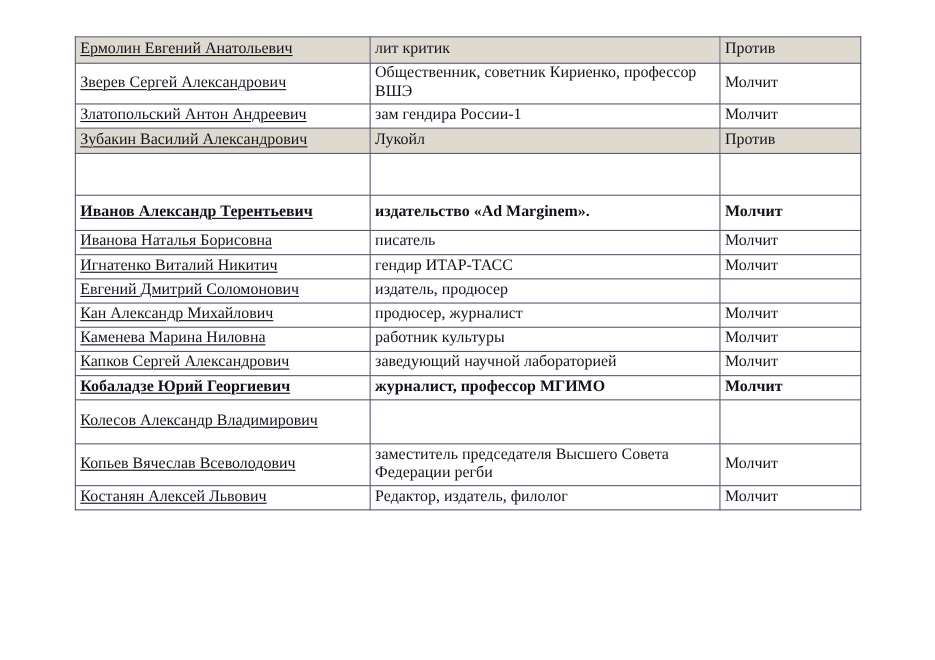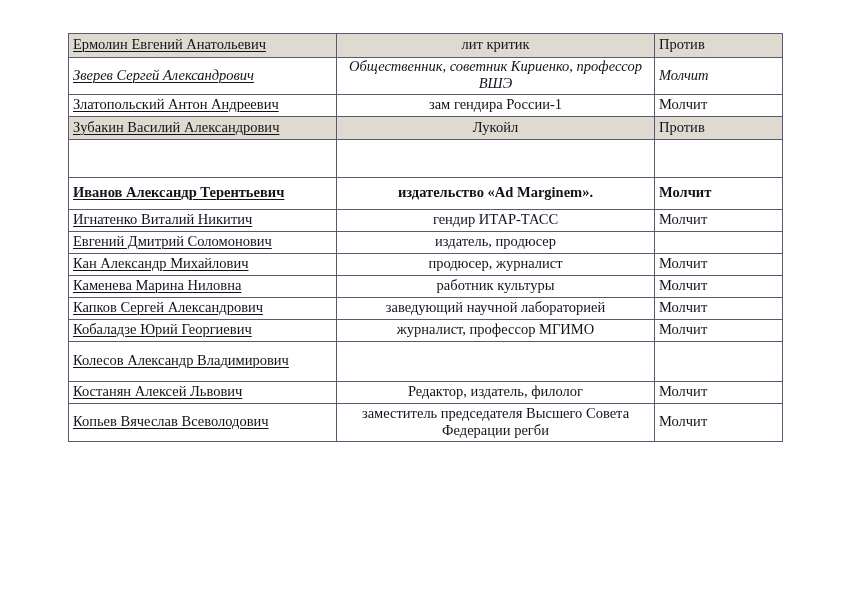"лит критик" td.desc-cell { text-align: center -> none }
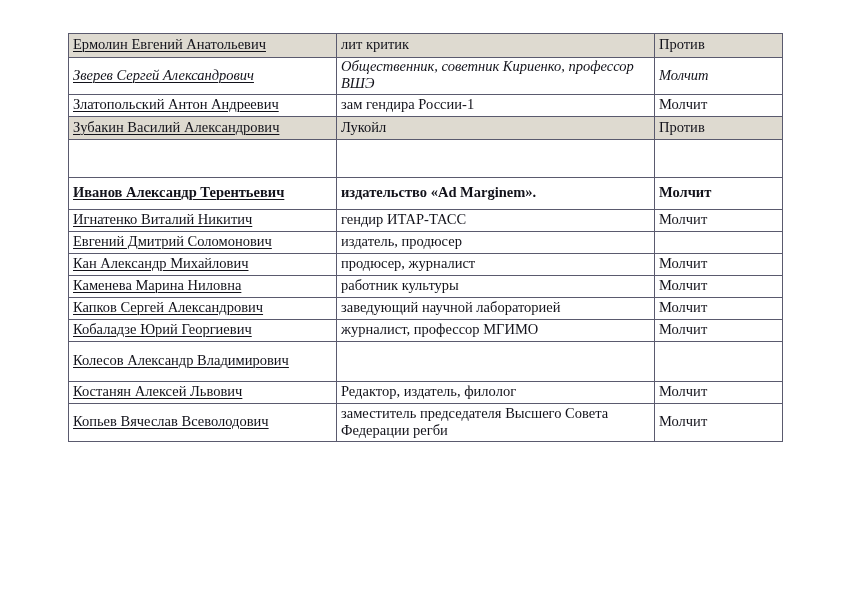"Зверев Сергей Александрович" tr.plain { font-style: italic -> none }
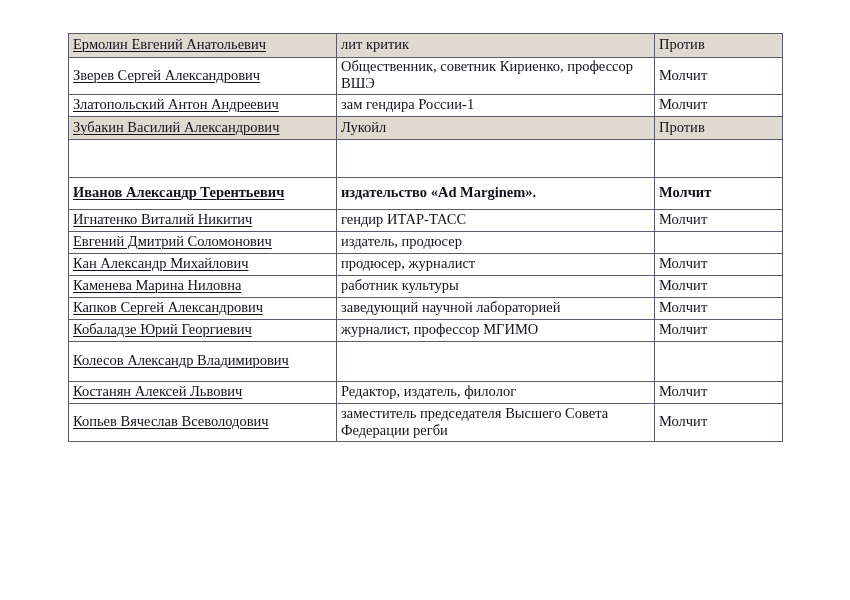"Иванова Наталья Борисовна" tr.plain { html: none -> <tr> <td><span>Иванова Наталья Борисовна</span></td> <td><span>писатель</span></td> <td><span>Молчит</span></td> </tr> }
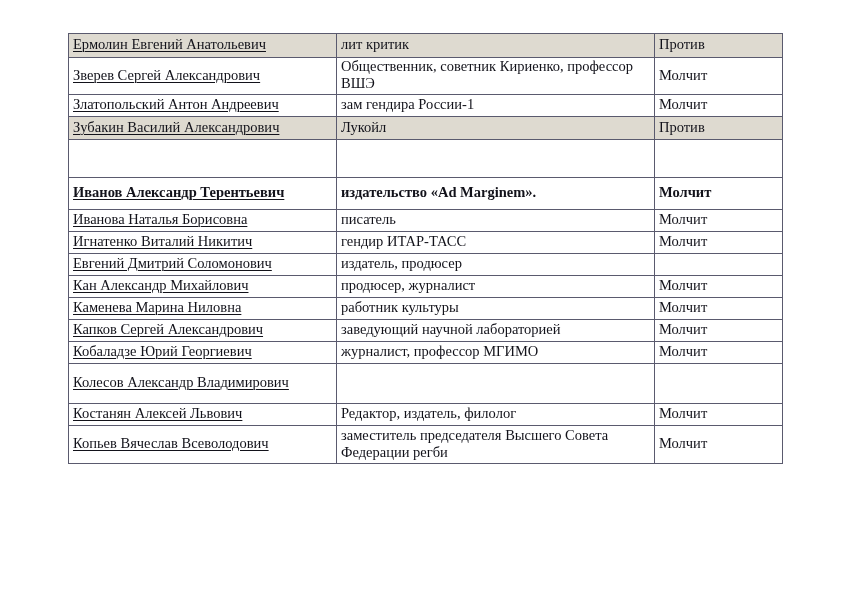"Кобаладзе Юрий Георгиевич" tr.plain { font-weight: none -> bold }
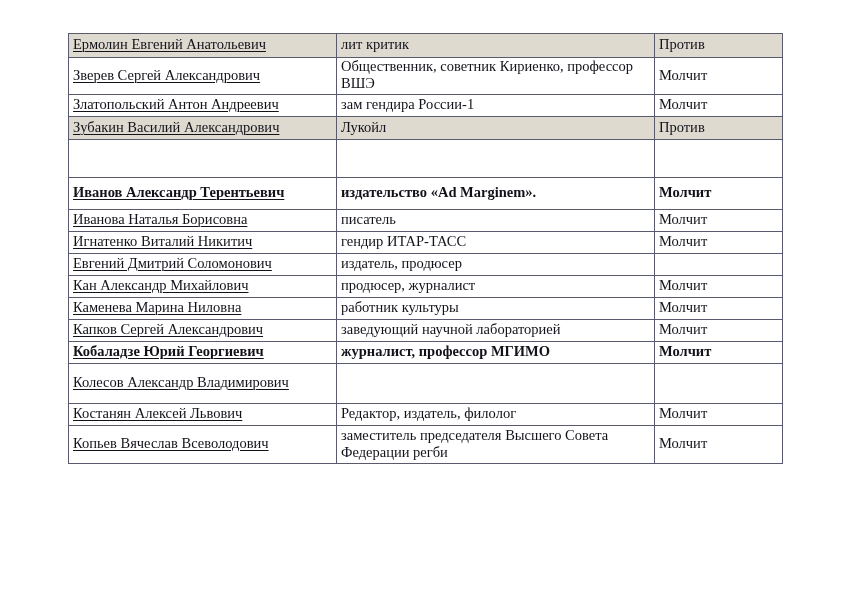"Костанян Алексей Львович" tr.plain { order: before "Копьев Вячеслав Всеволодович" -> after "Копьев Вячеслав Всеволодович" }
